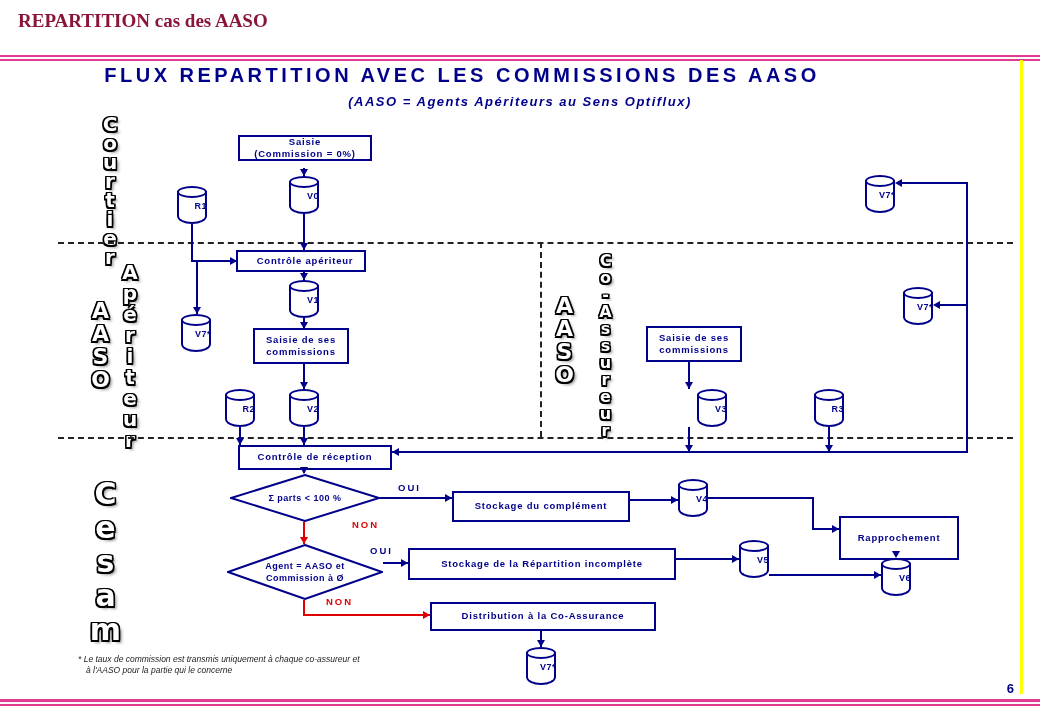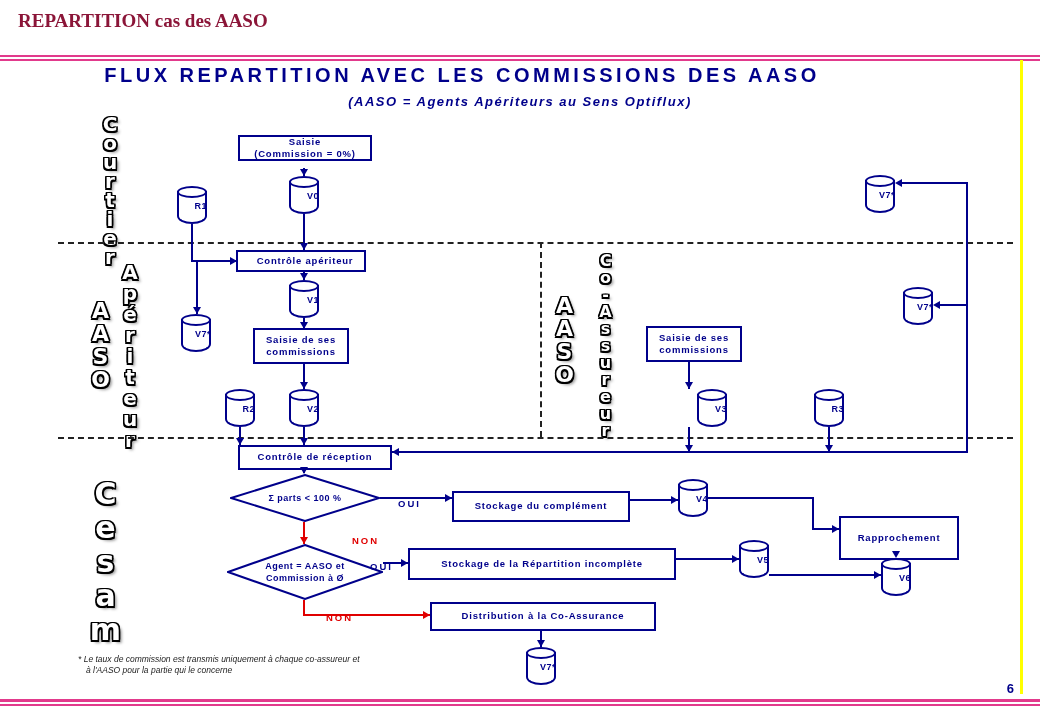"OUI" .flow-label { margin-top: 16px -> none }
